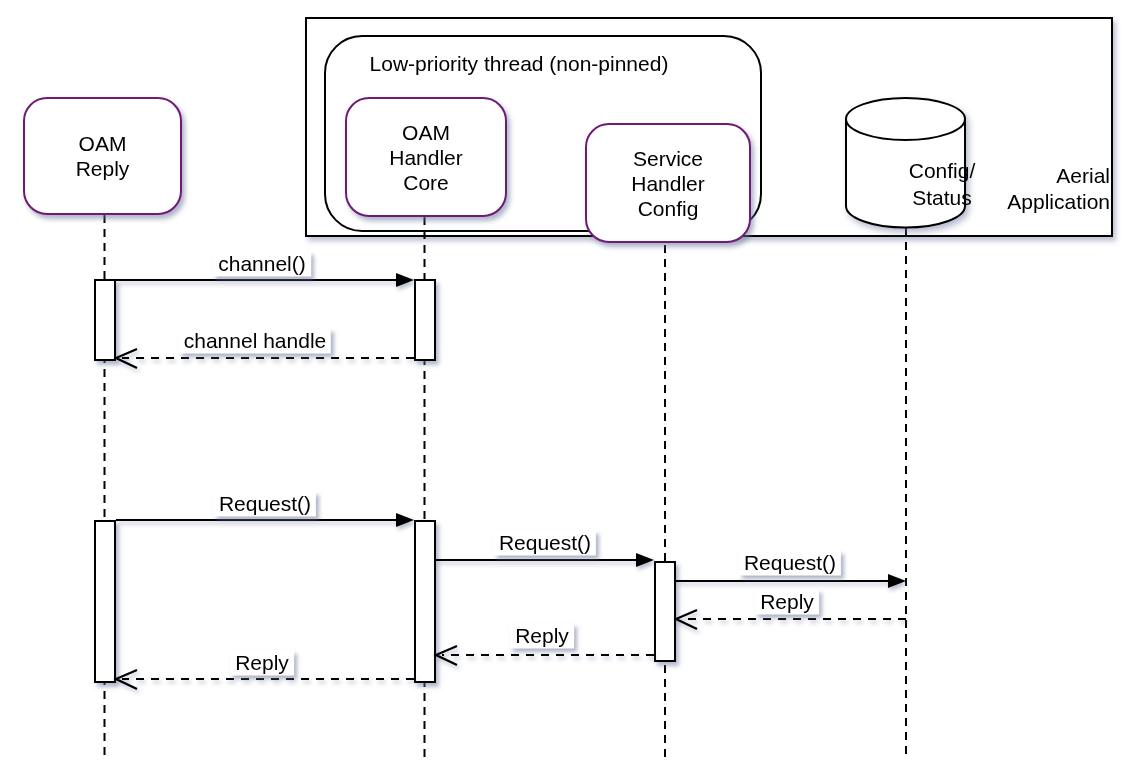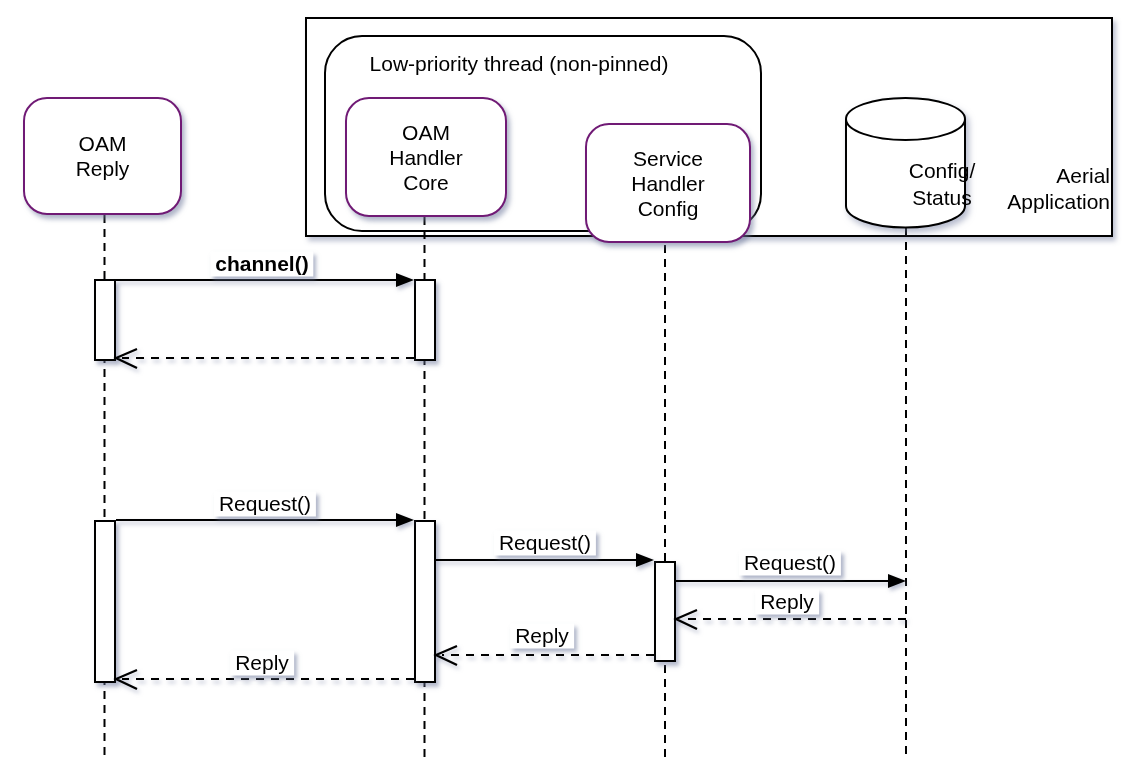"channel()" div.msg-label { font-weight: bold -> none }
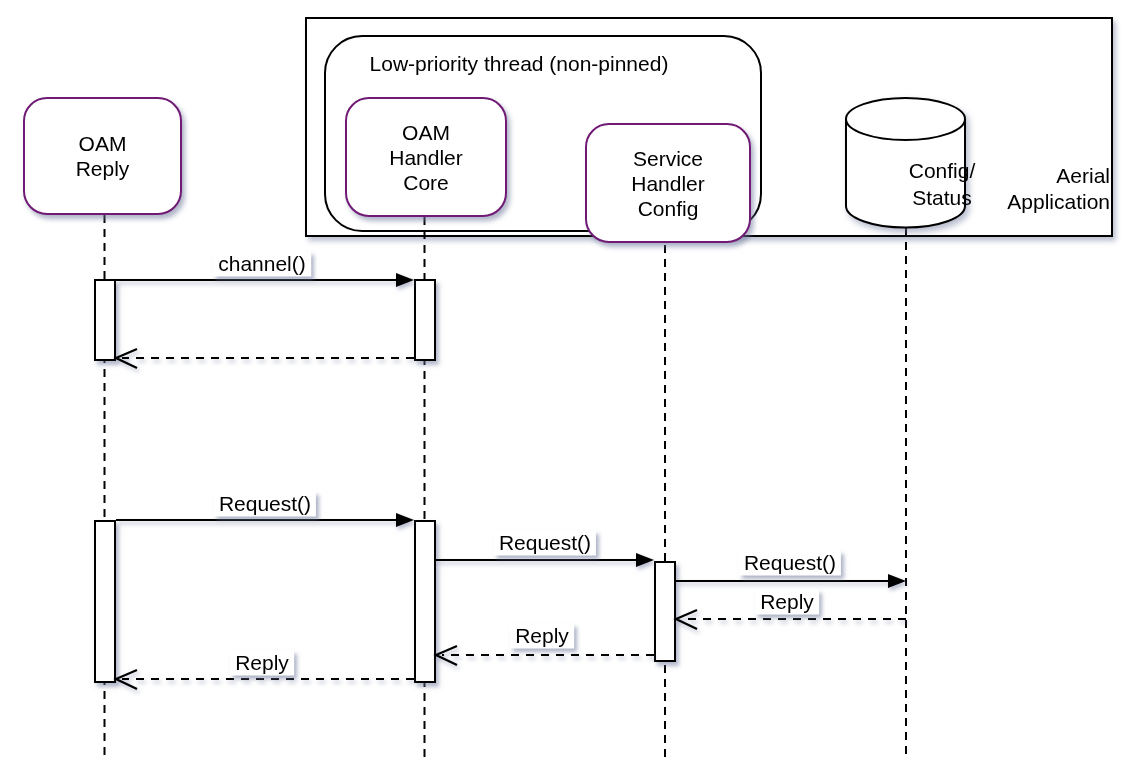"channel handle" div.msg-label { html: none -> <div>channel handle</div> }
